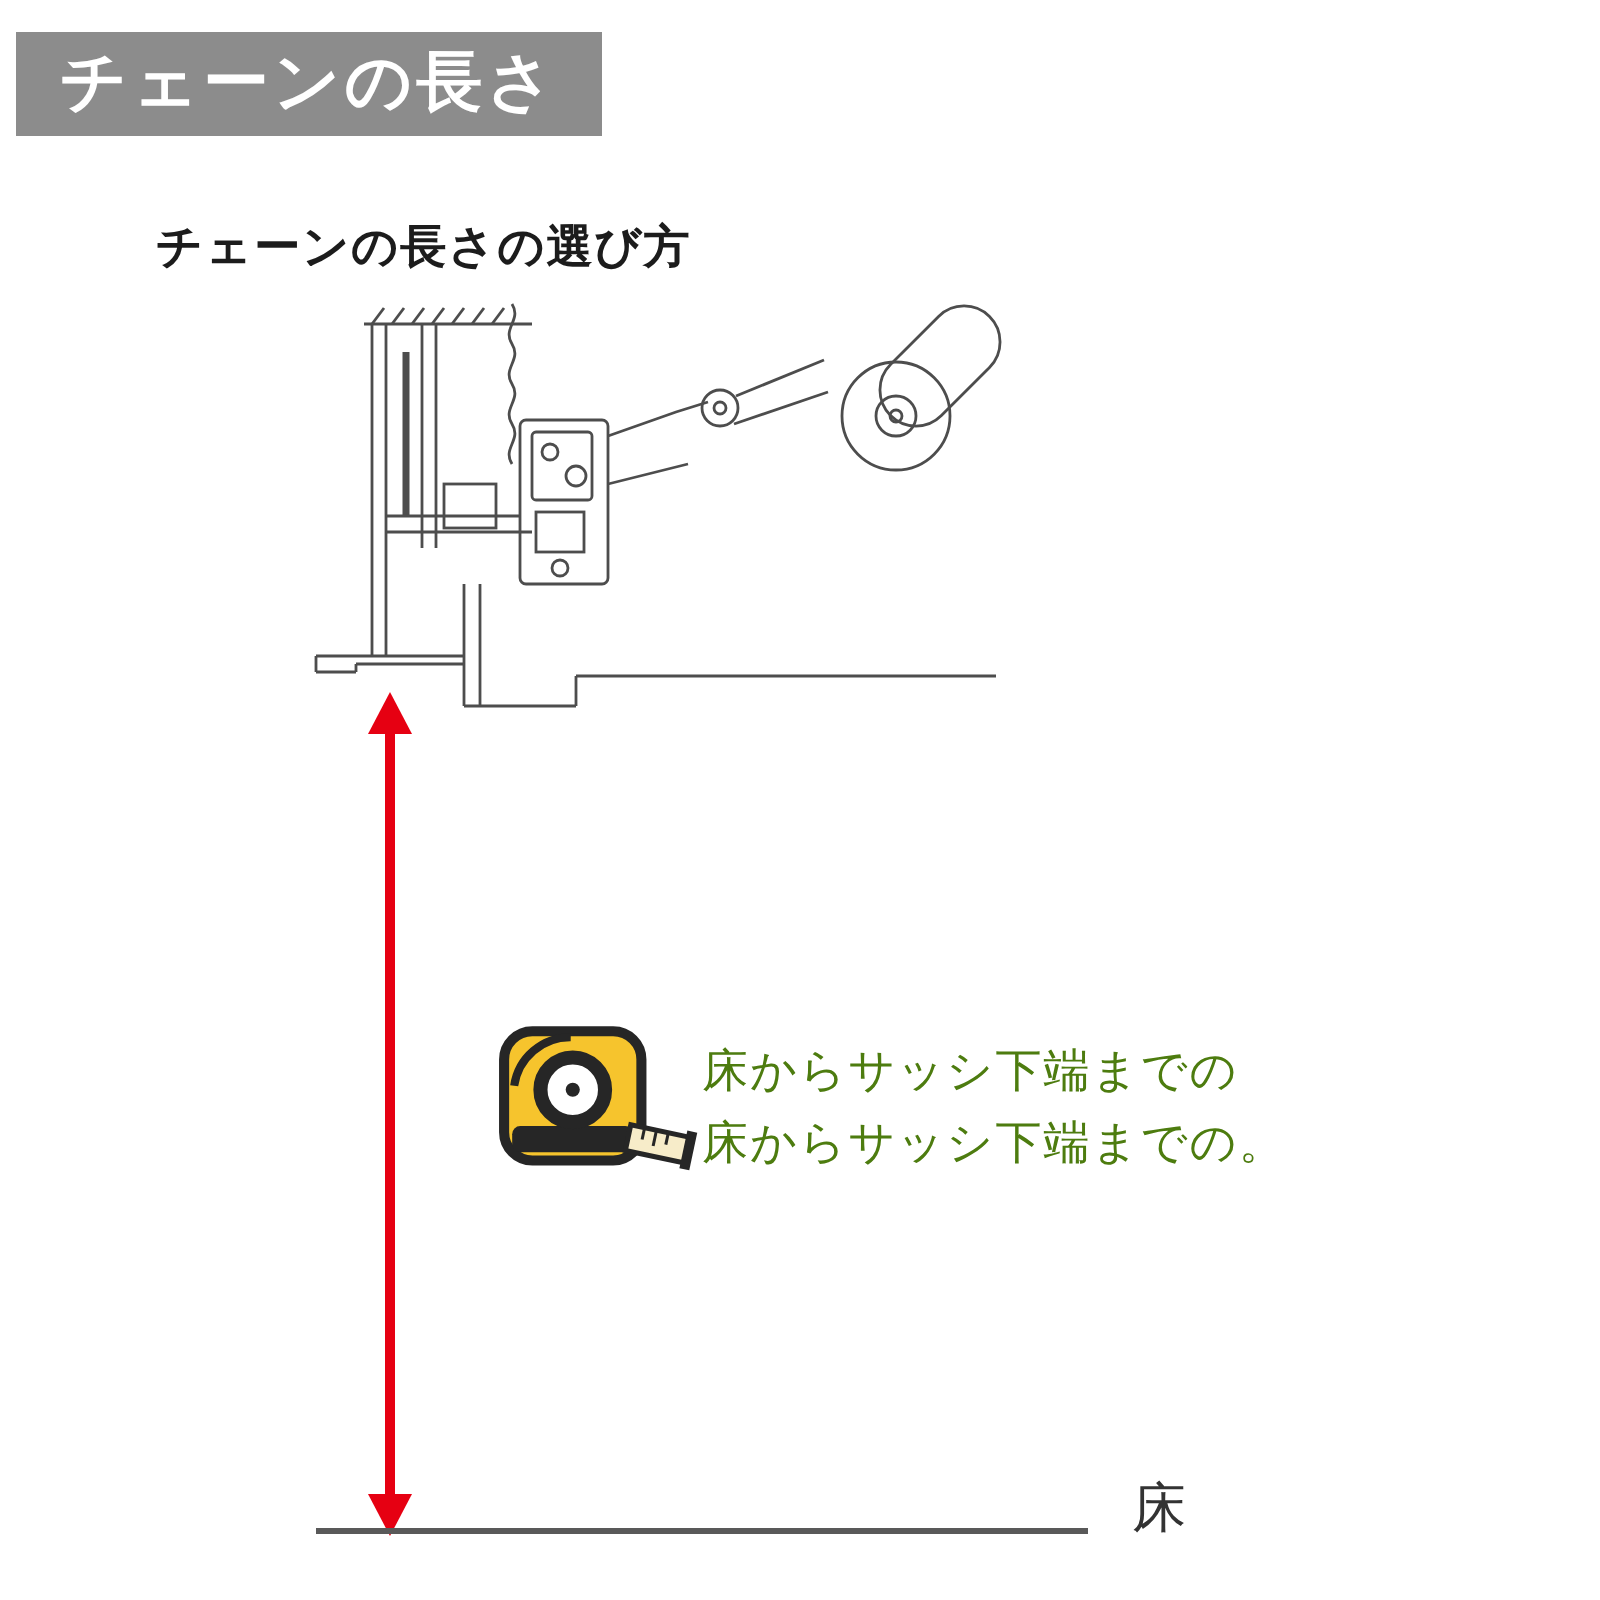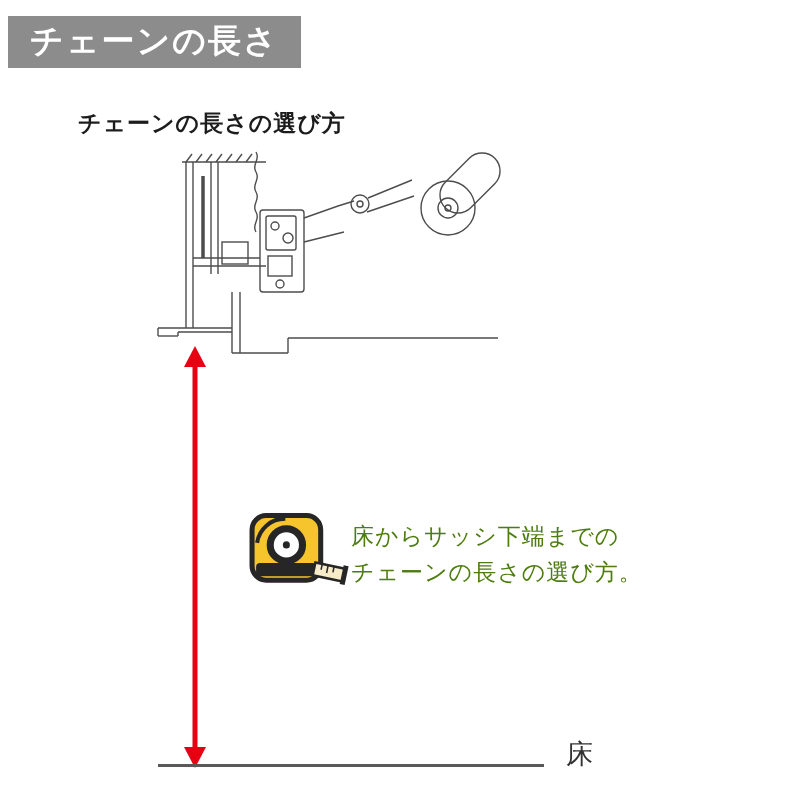"チェーンの長さの選び方。" div { text: チェーンの長さの選び方 -> 床からサッシ下端までの }
